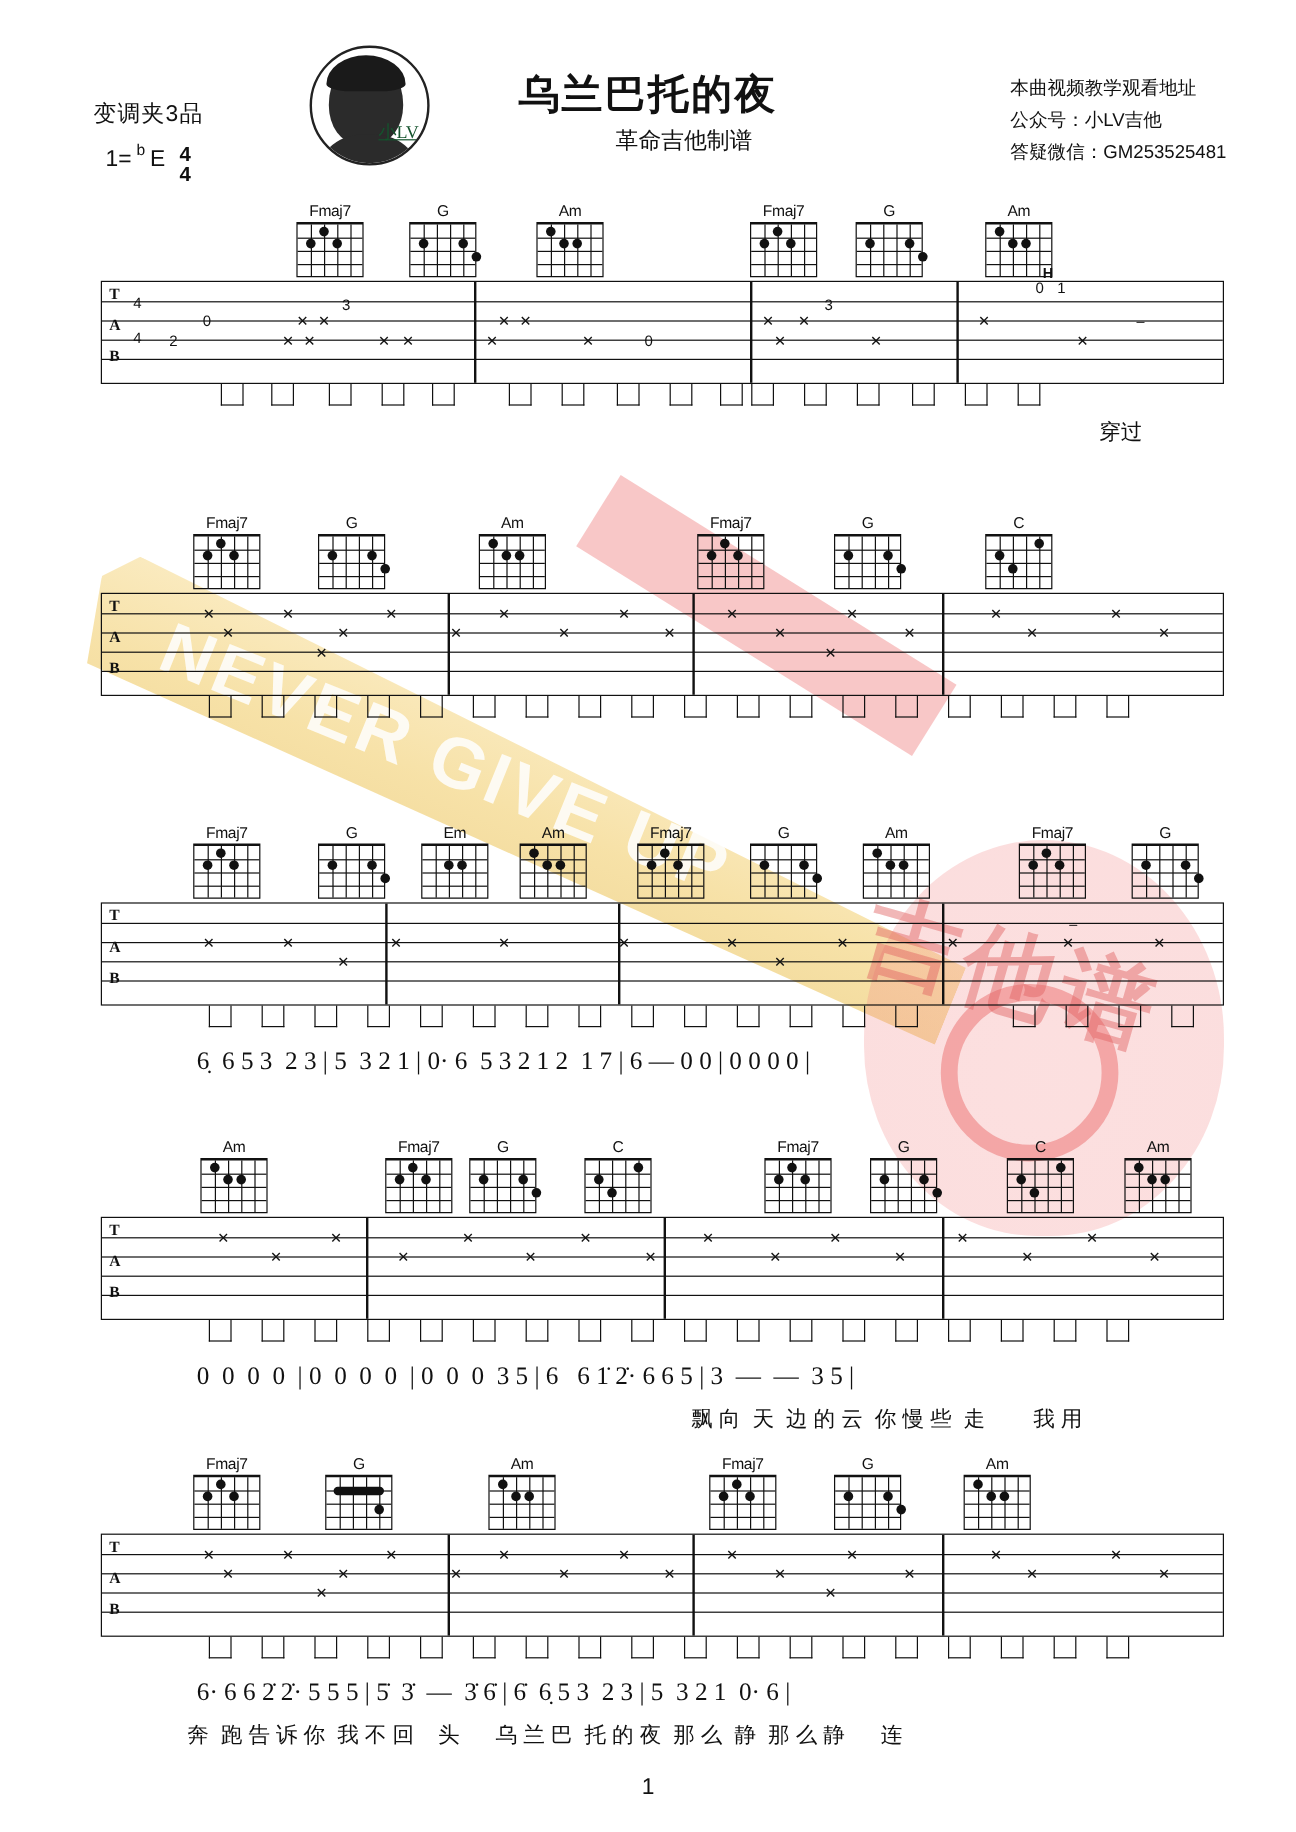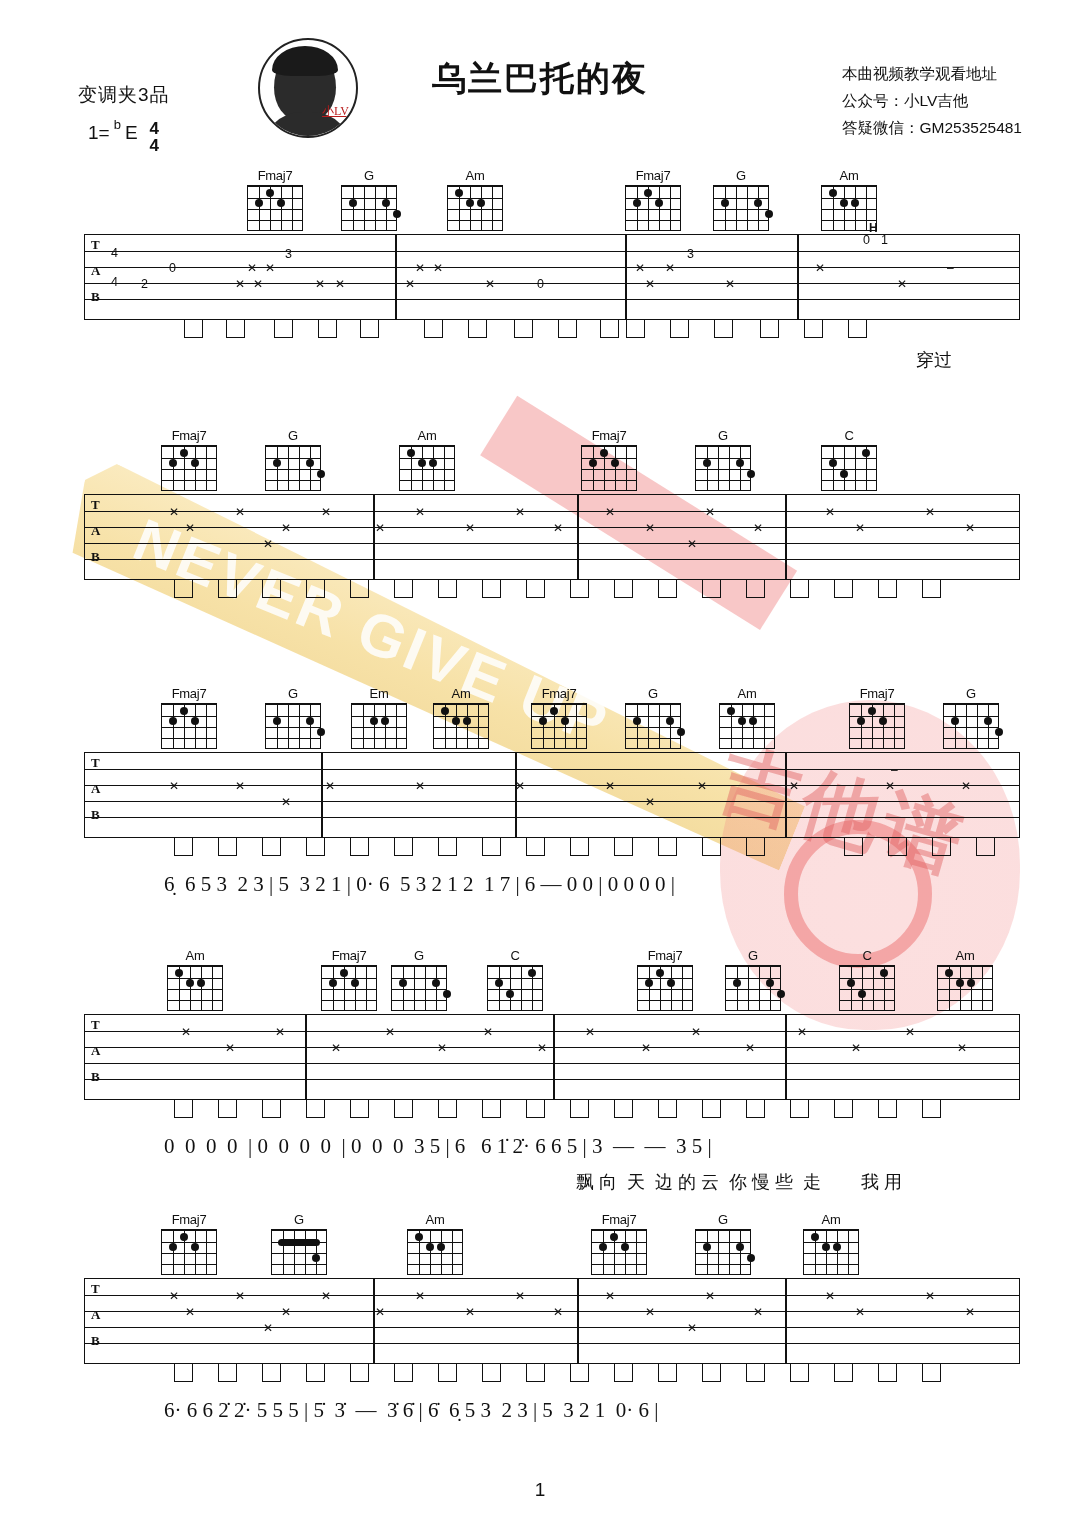"小LV" .logo .lvtext { color: #b91c1c -> #14532d; font-size: 12px -> 15px }
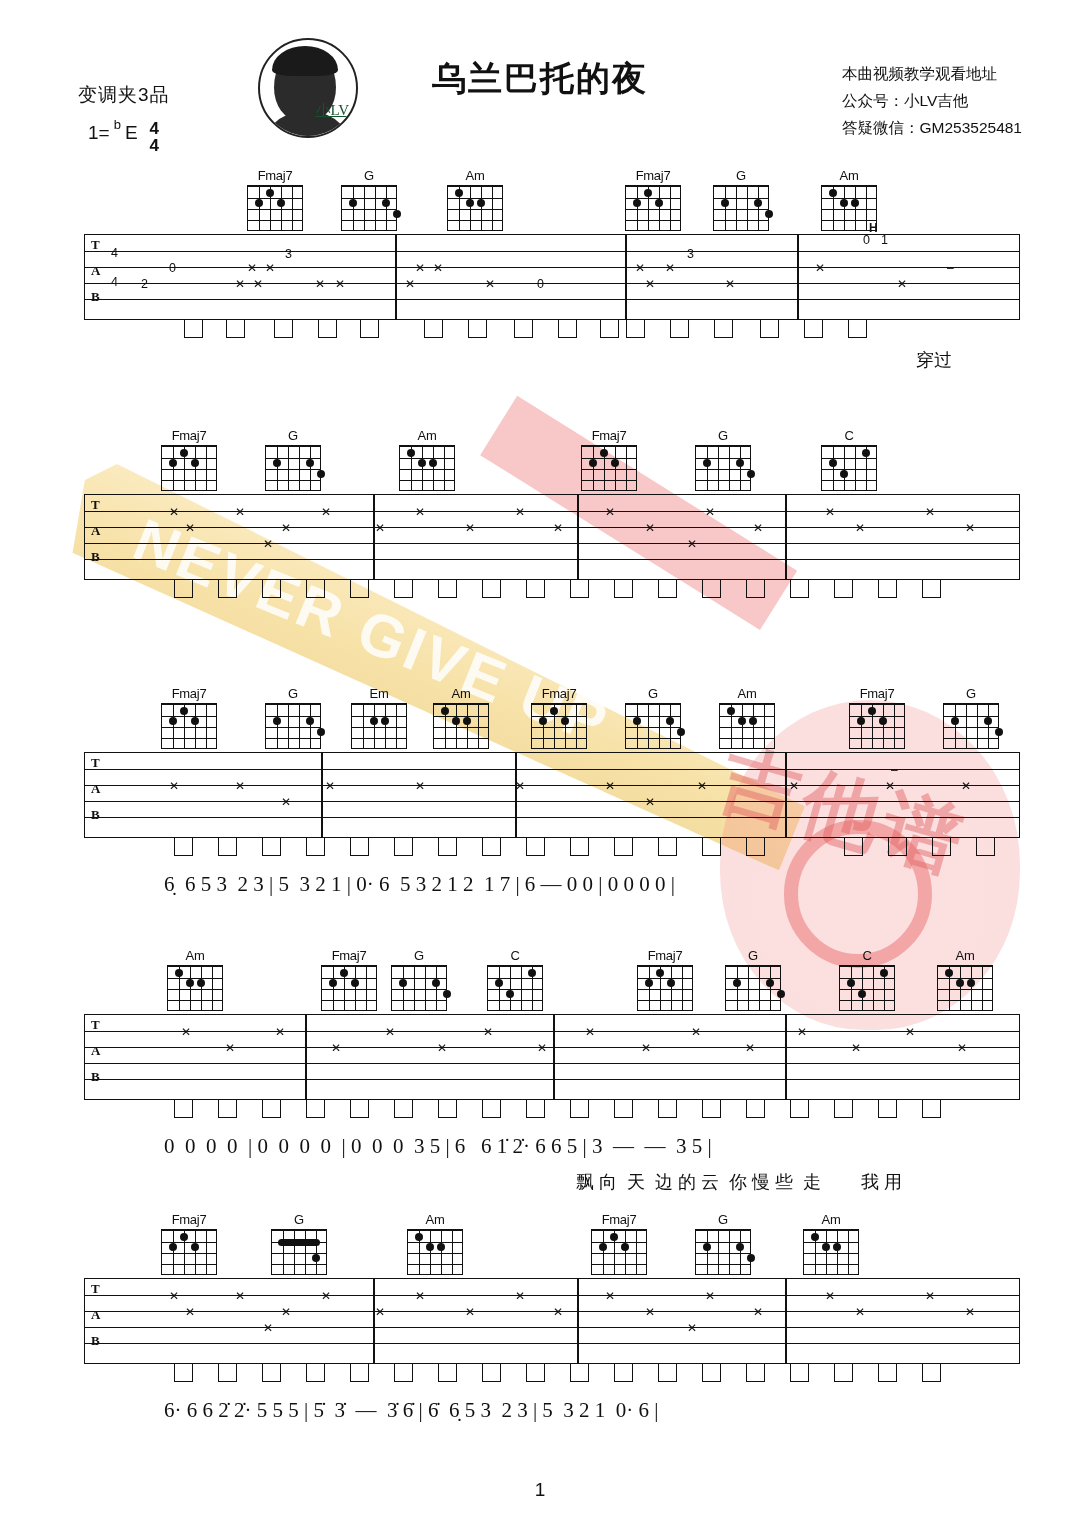"革命吉他制谱" div.subtitle { html: none -> <div>革命吉他制谱</div> }
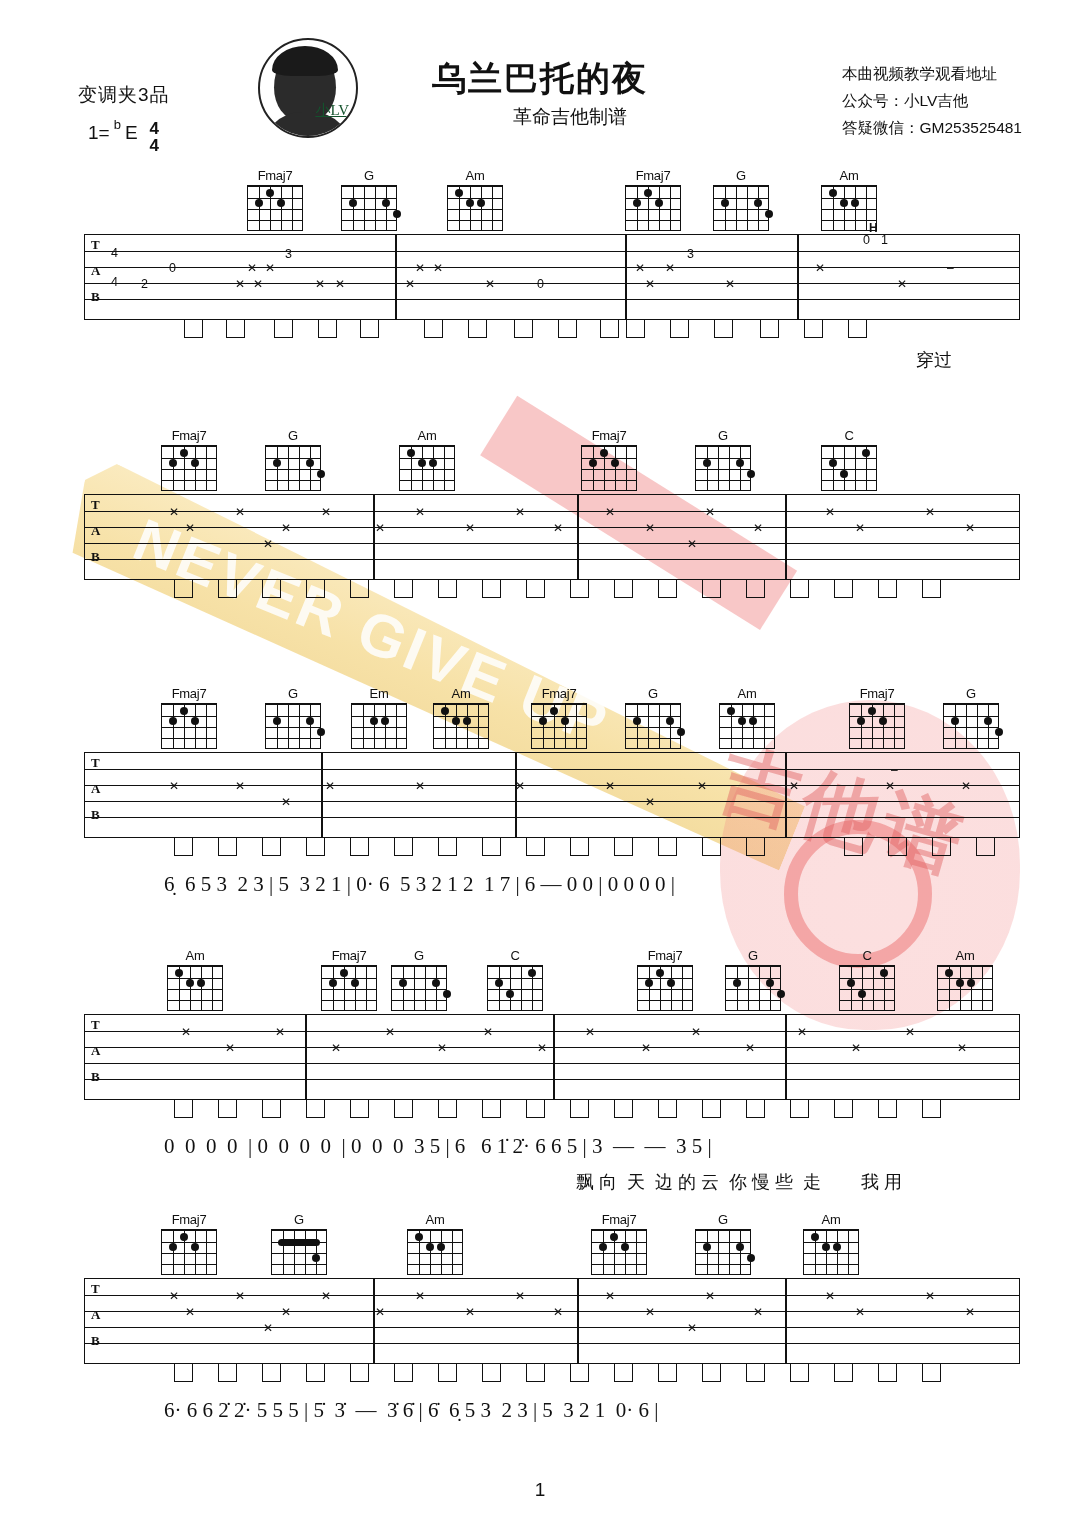"奔 跑 告 诉 你" div.lyricrow { html: none -> <div> <div>奔 跑 告 诉 你 我 不 回 头 乌 兰 巴 托 的 夜 那 么 静 那 么 静 连</div> </div> }
